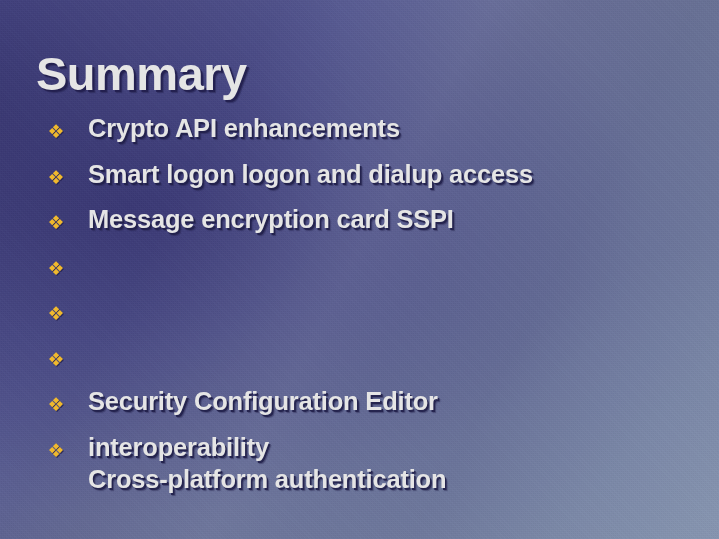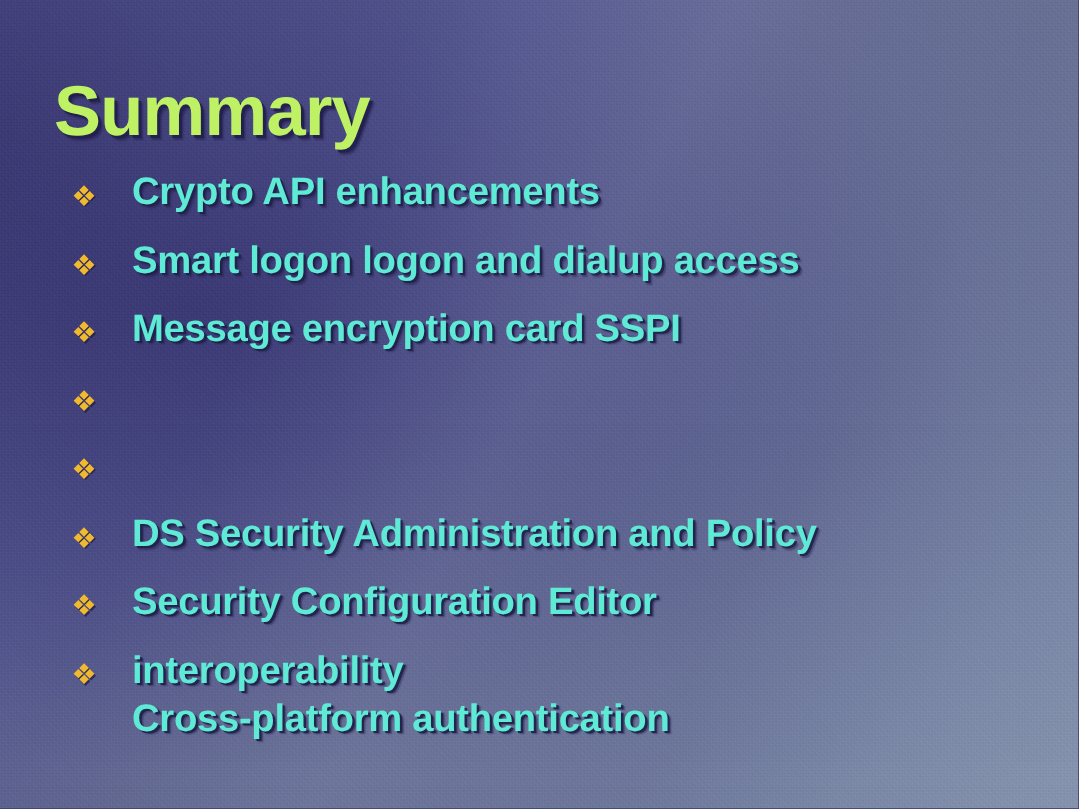"Summary" #slide-title { color: #bef264 -> #e5e5e5 }
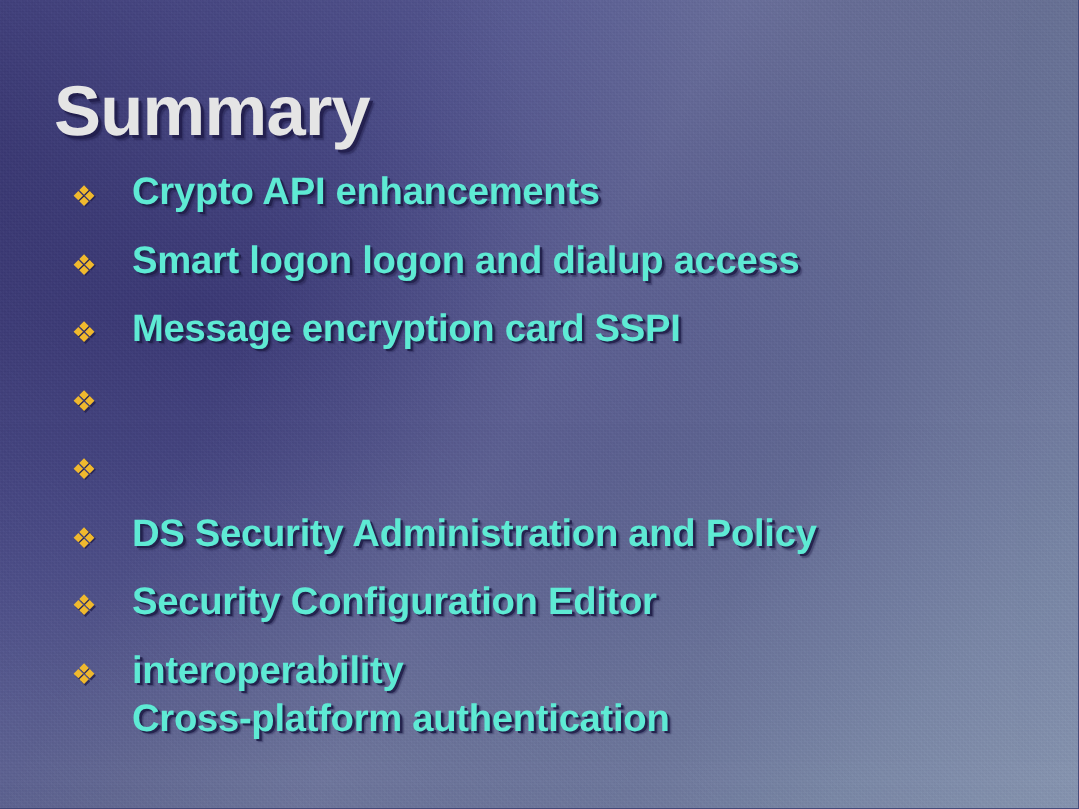"Crypto API enhancements" .bullet-text { color: #5eead4 -> #e5e5e5 }
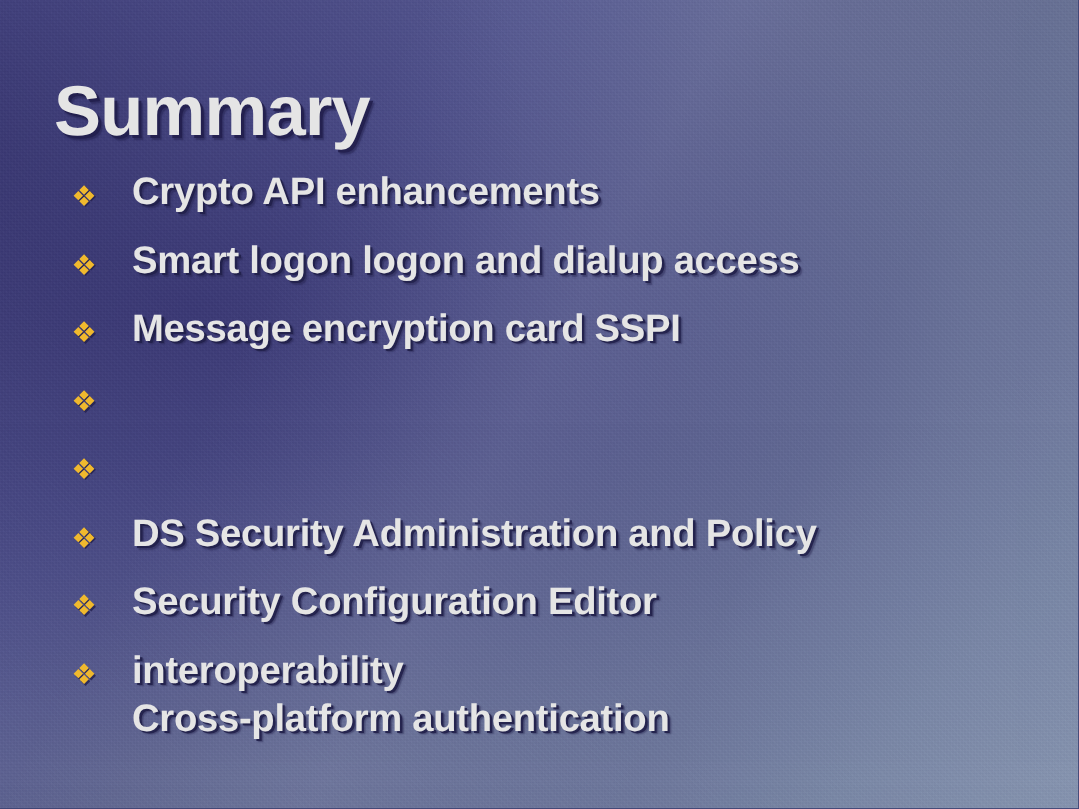"DS Security Administration and Policy" span.bullet-text { html: <span> <span>DS Security Administration and Policy</span> </span> -> none }
